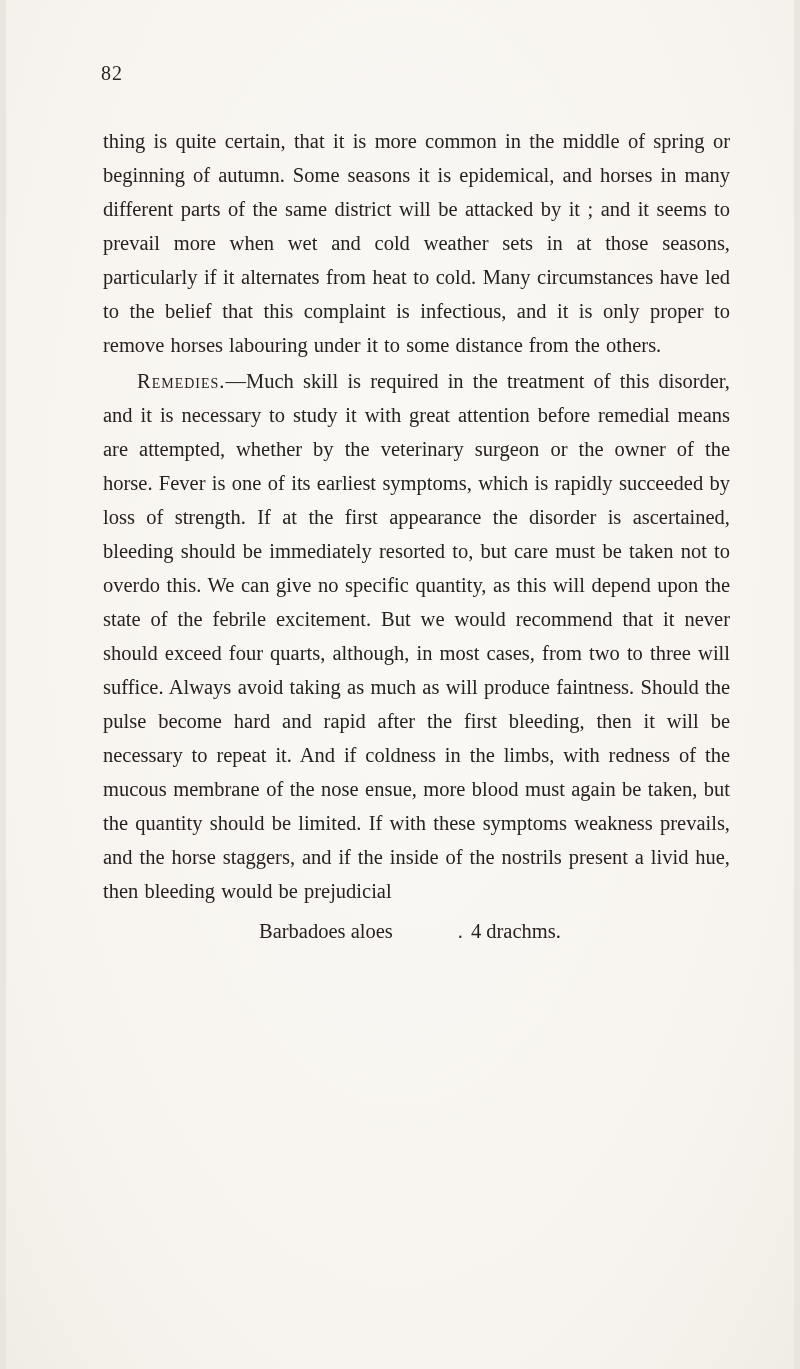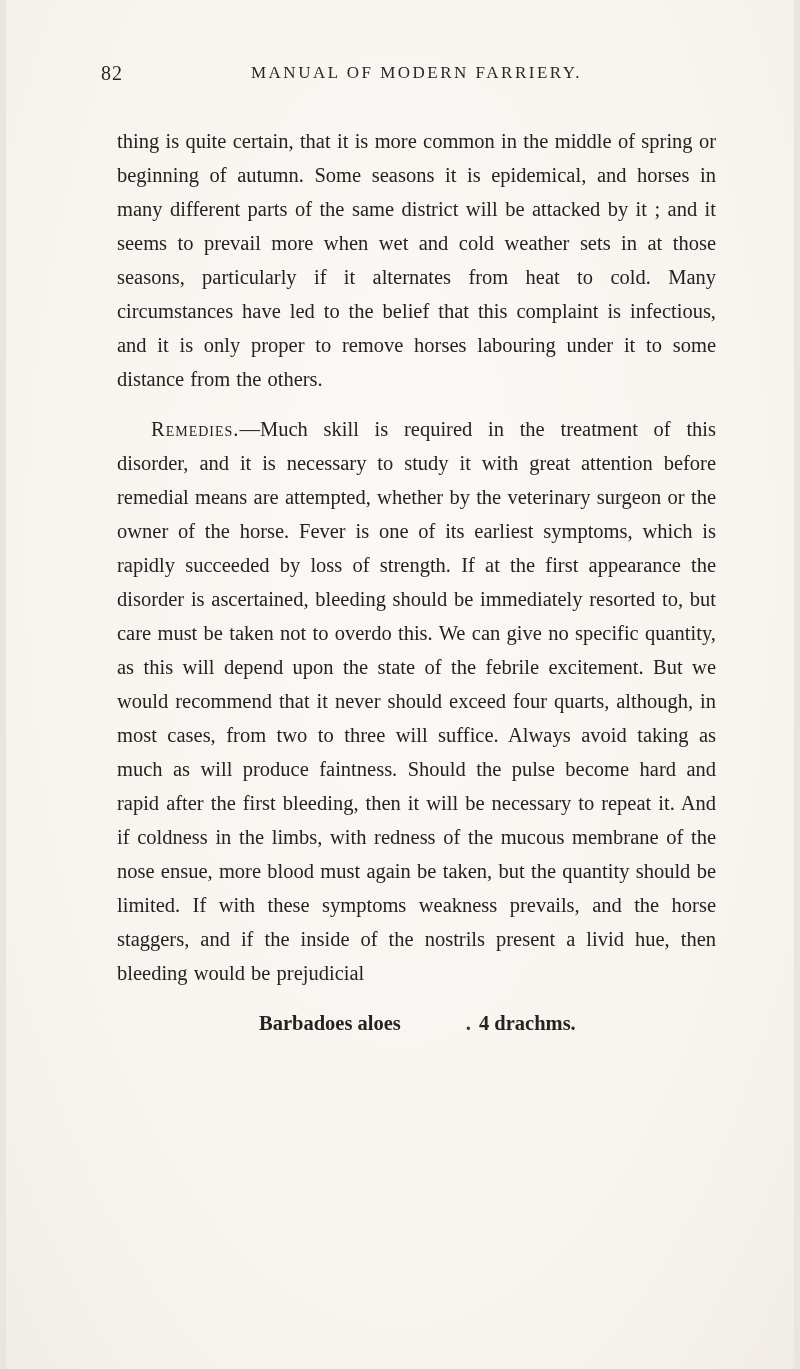"MANUAL OF MODERN FARRIERY." span.running-title { html: <span>MANUAL OF MODERN FARRIERY.</span> -> none }
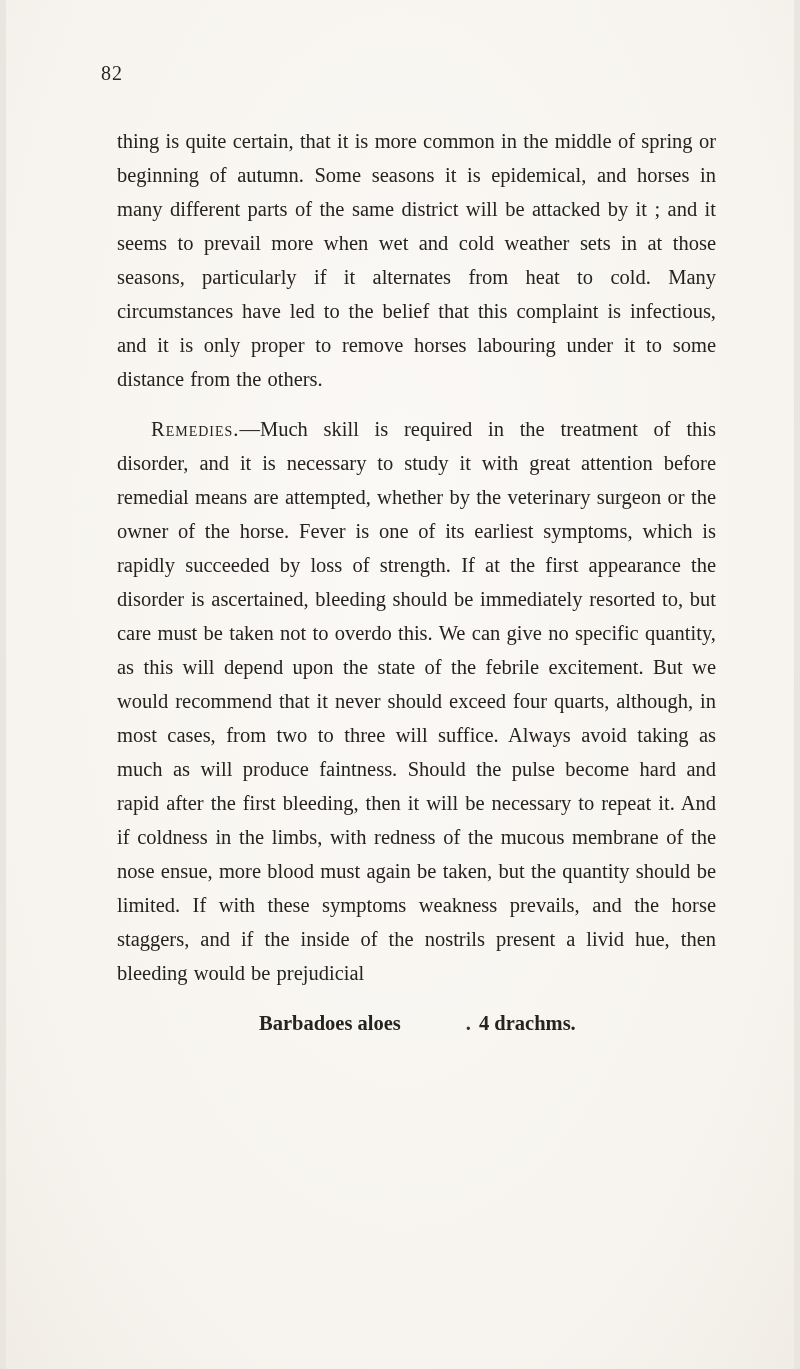"thing is quite certain, that" .para { margin: 16px -> 2px }
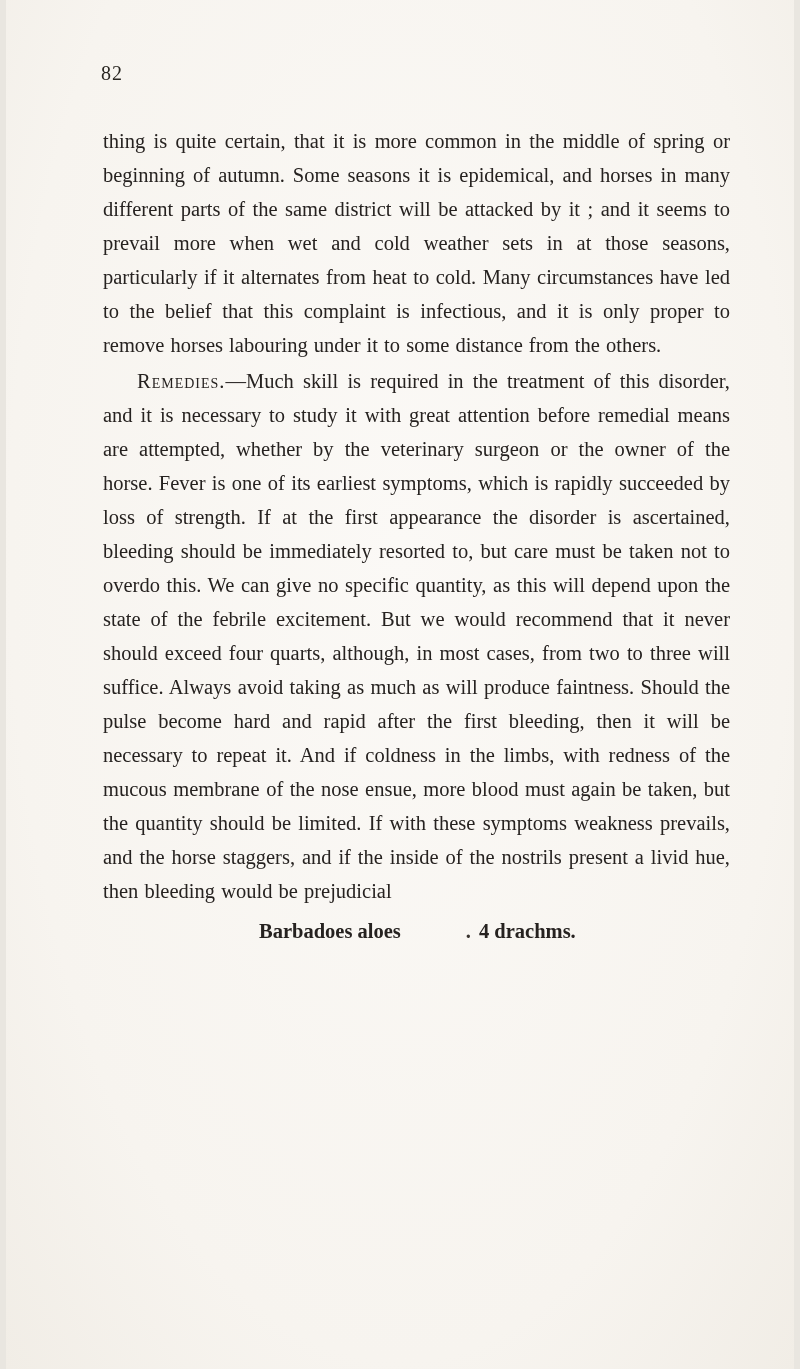"Barbadoes aloes" .recipe-line { font-weight: bold -> none }
